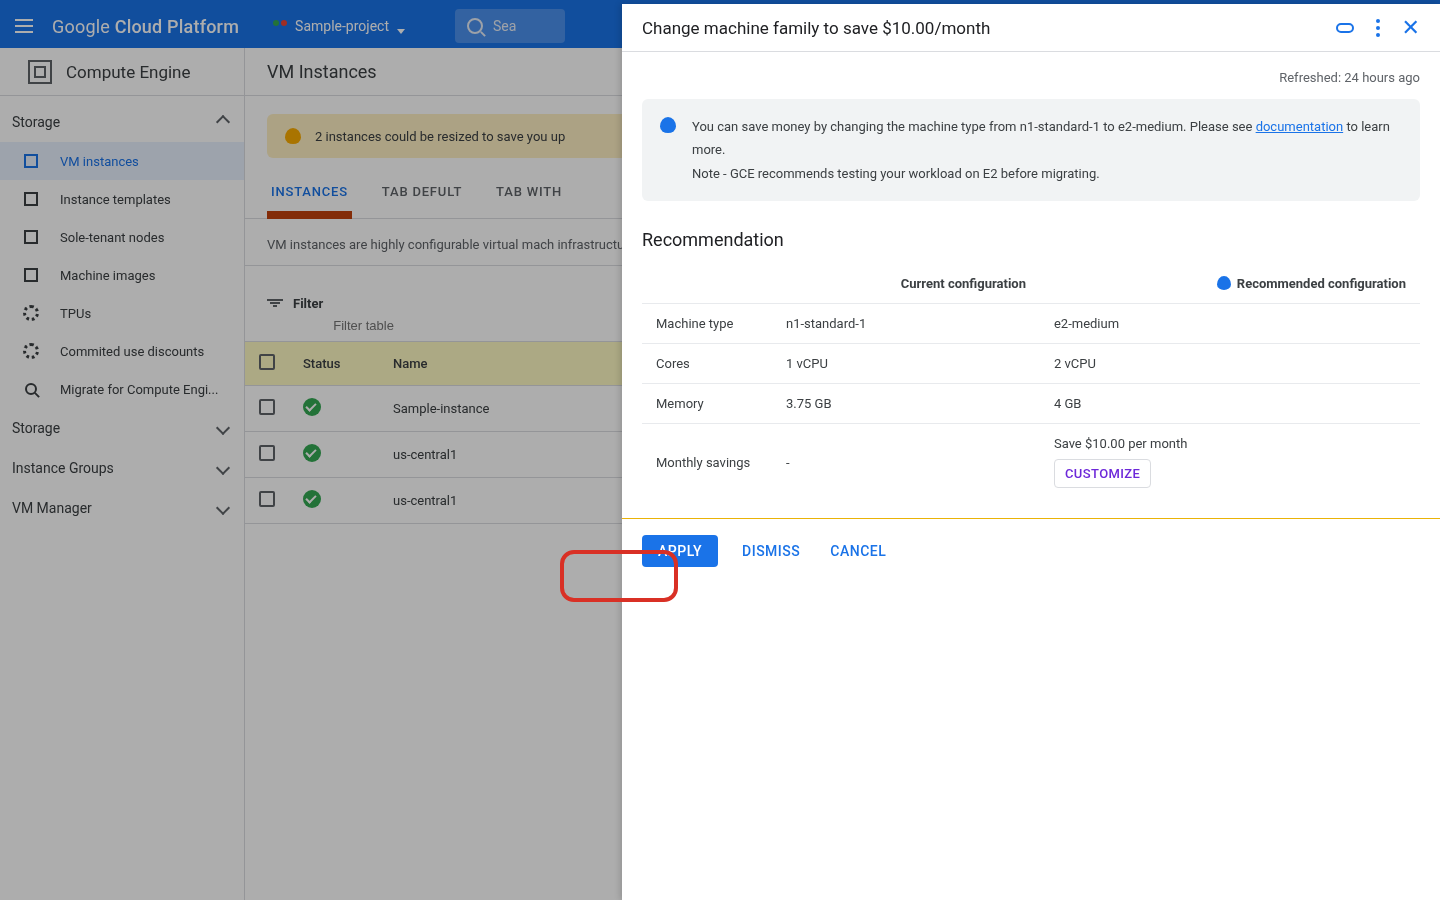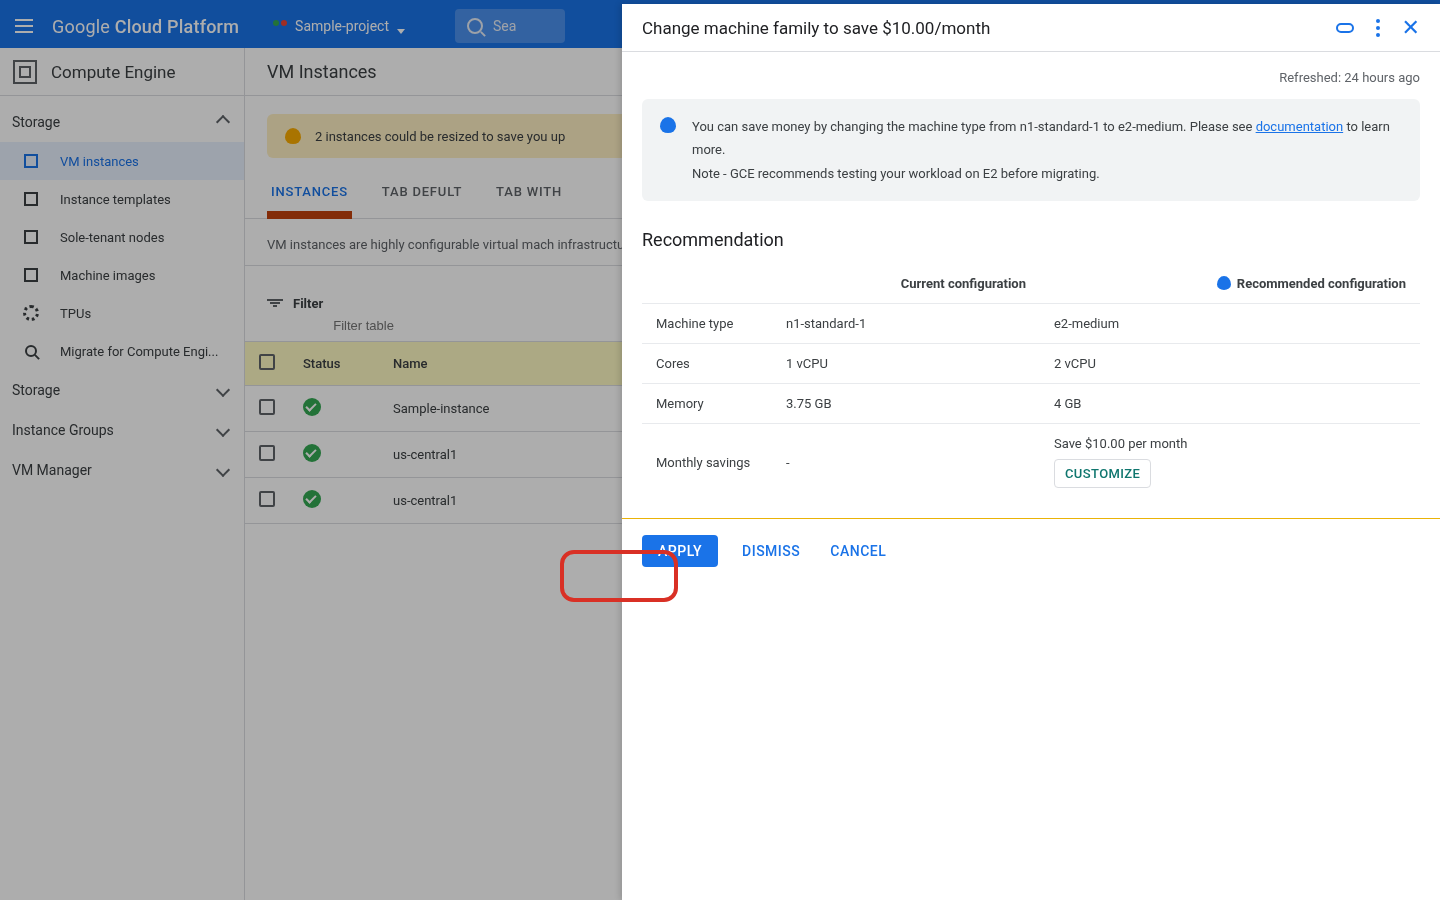"Compute Engine" .product-header { padding: 0 13px -> 0 28px }
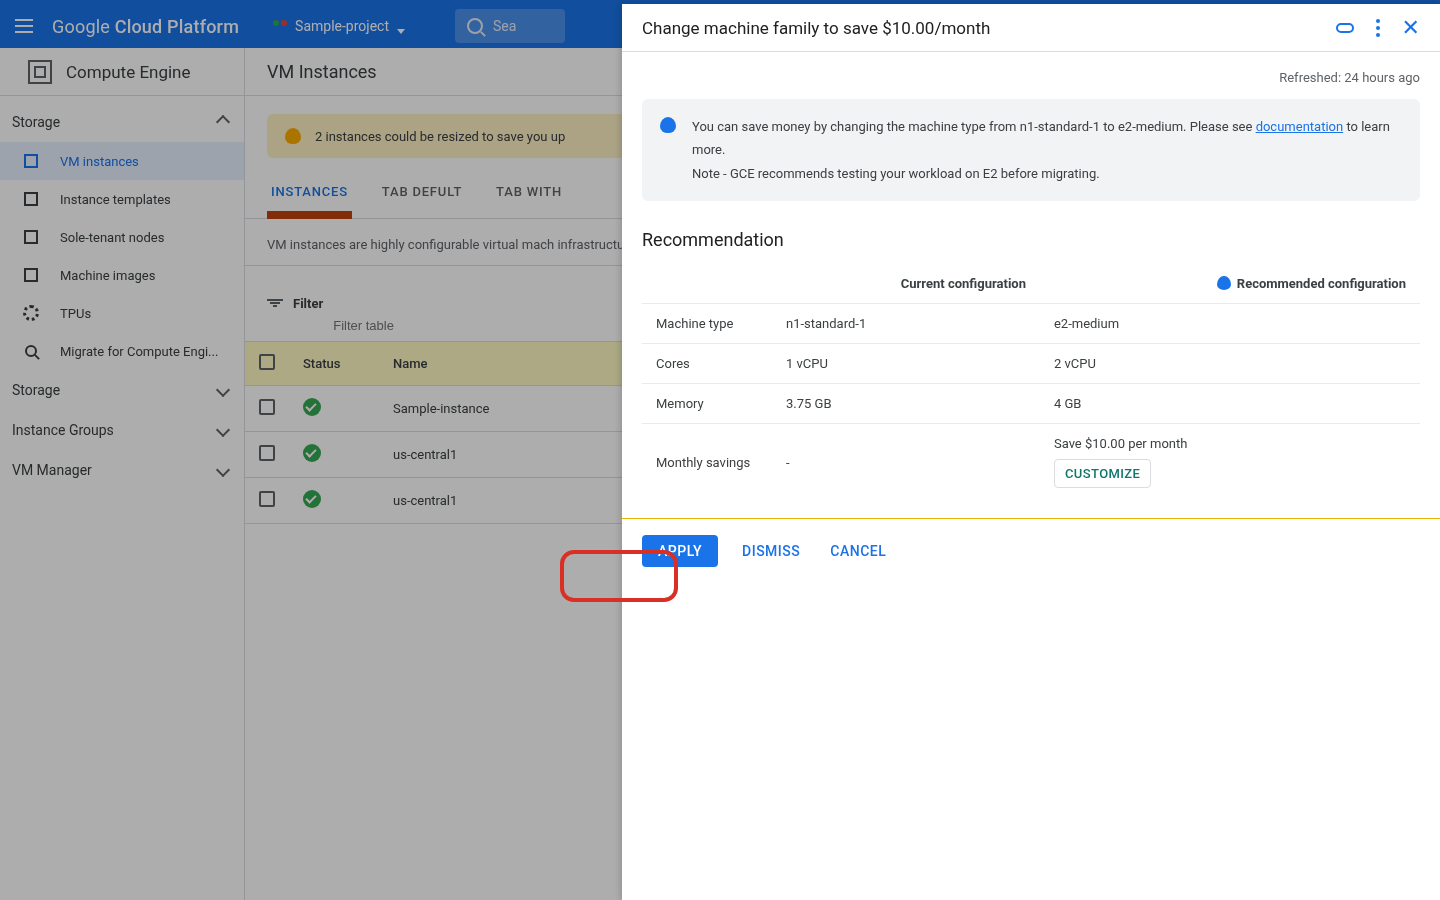"Commited use discounts" div.nav-item { html: none -> <div> <span> <span></span> </span> <span>Commited use discounts</span> </div> }
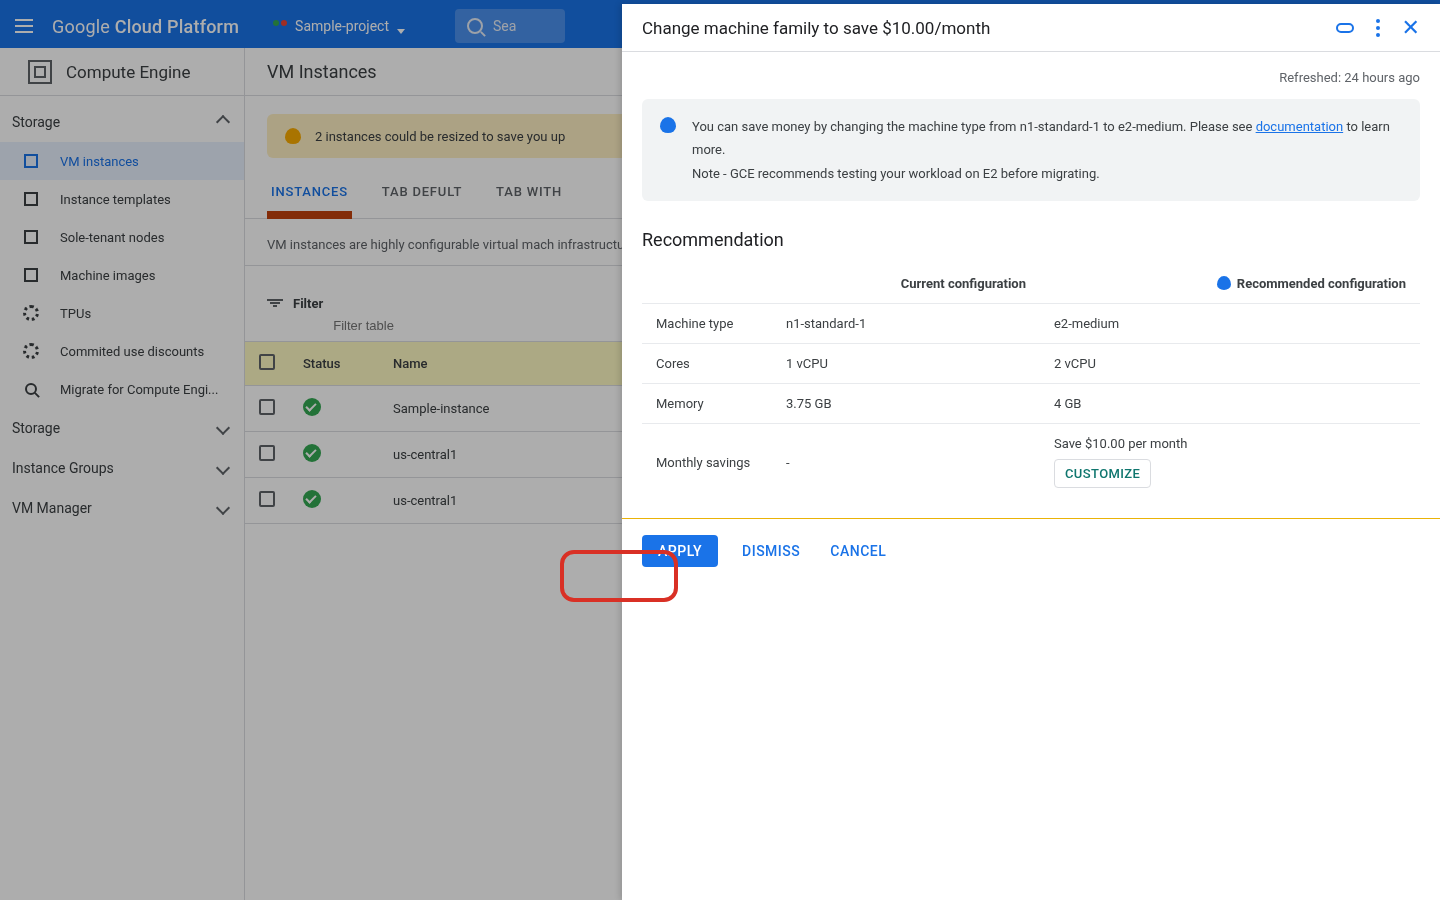"CUSTOMIZE" .cust-btn { color: #0f766e -> #6d28d9 }
